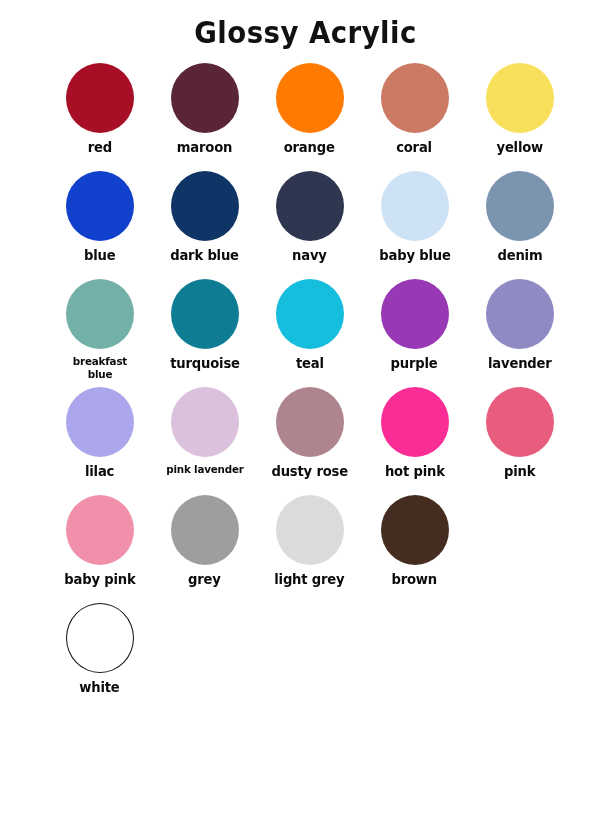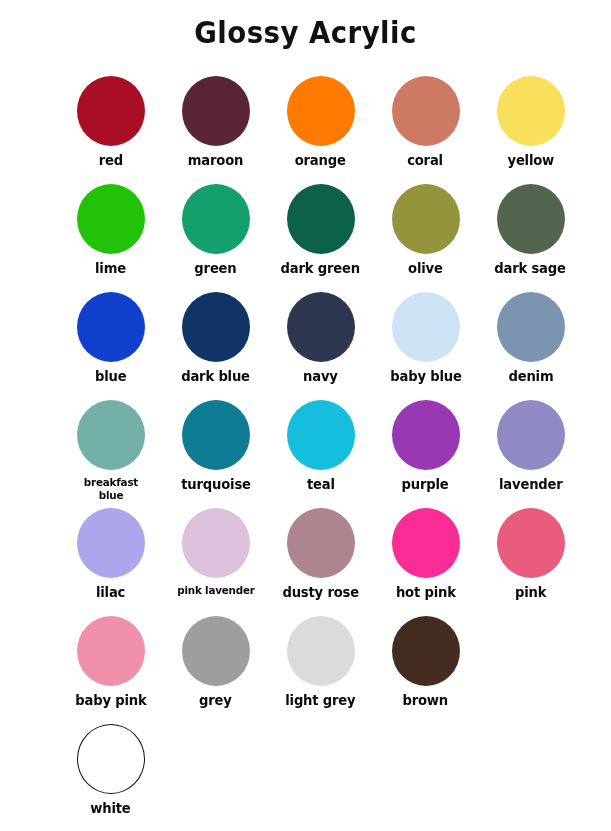"red" #swatch-grid { margin-left: 11px -> none; top: 72px -> 59px }
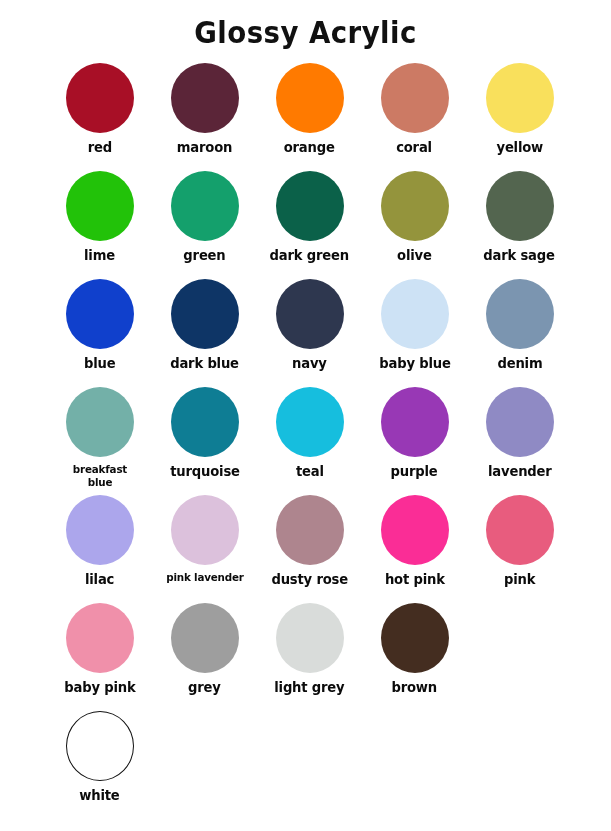"lime" div.swatch-row { html: <div> <div> <div></div> <div>lime</div> </div> <div> <div></div> <div>green</div> </div> <div> <div></div> <div>dark green</div> </div> <div> <div></div> <div>olive</div> </div> <div> <div></div> <div>dark sage</div> </div> </div> -> none }
